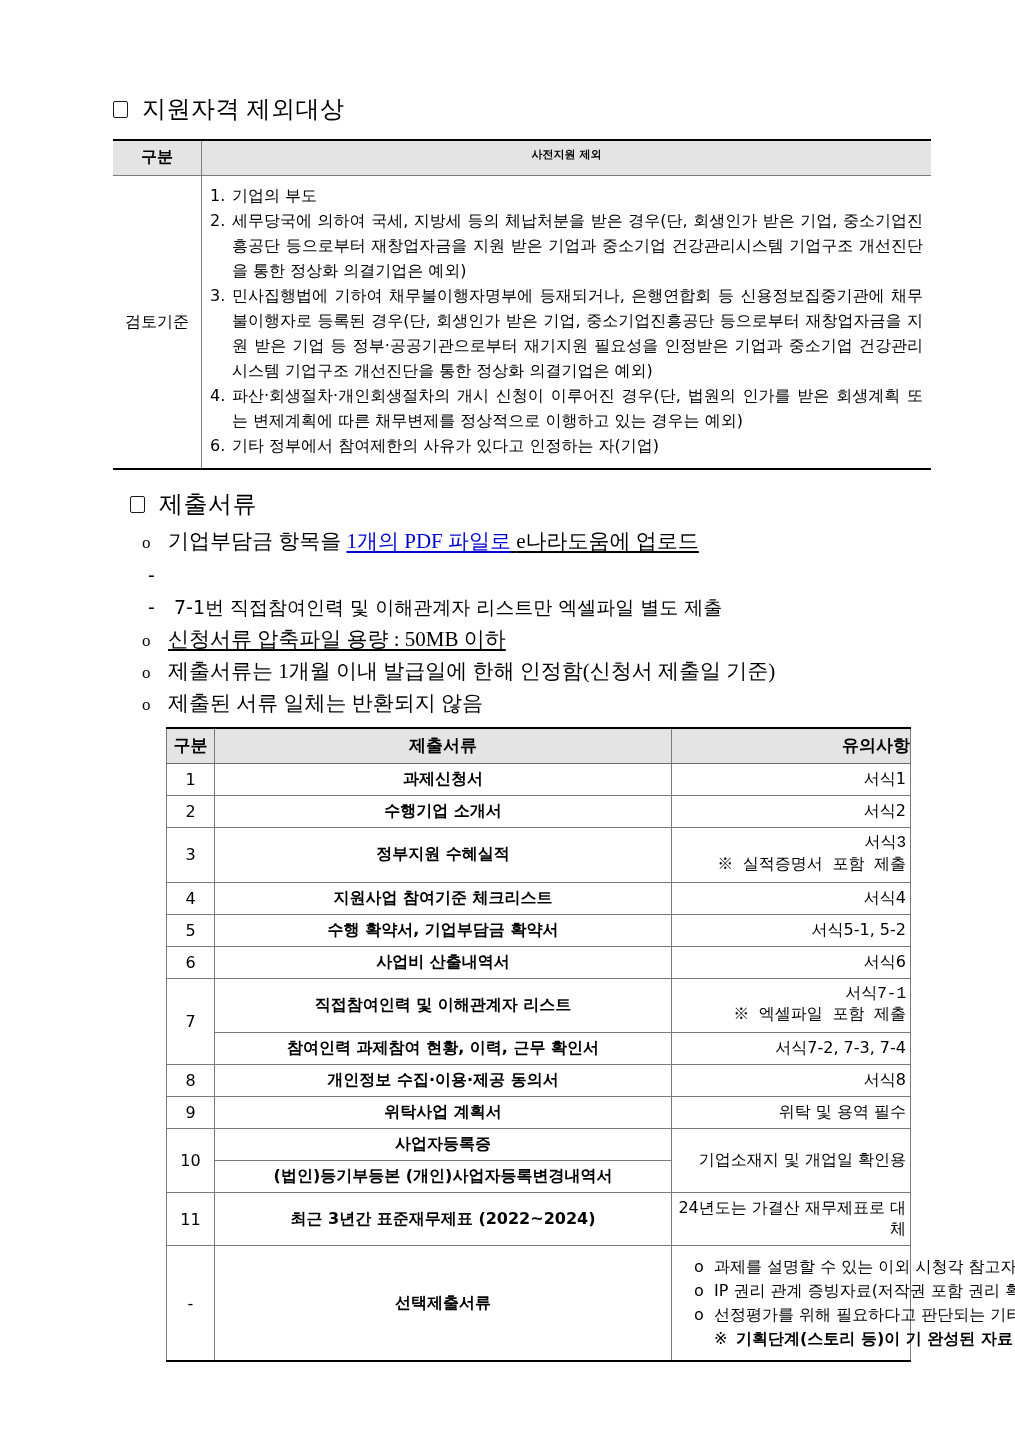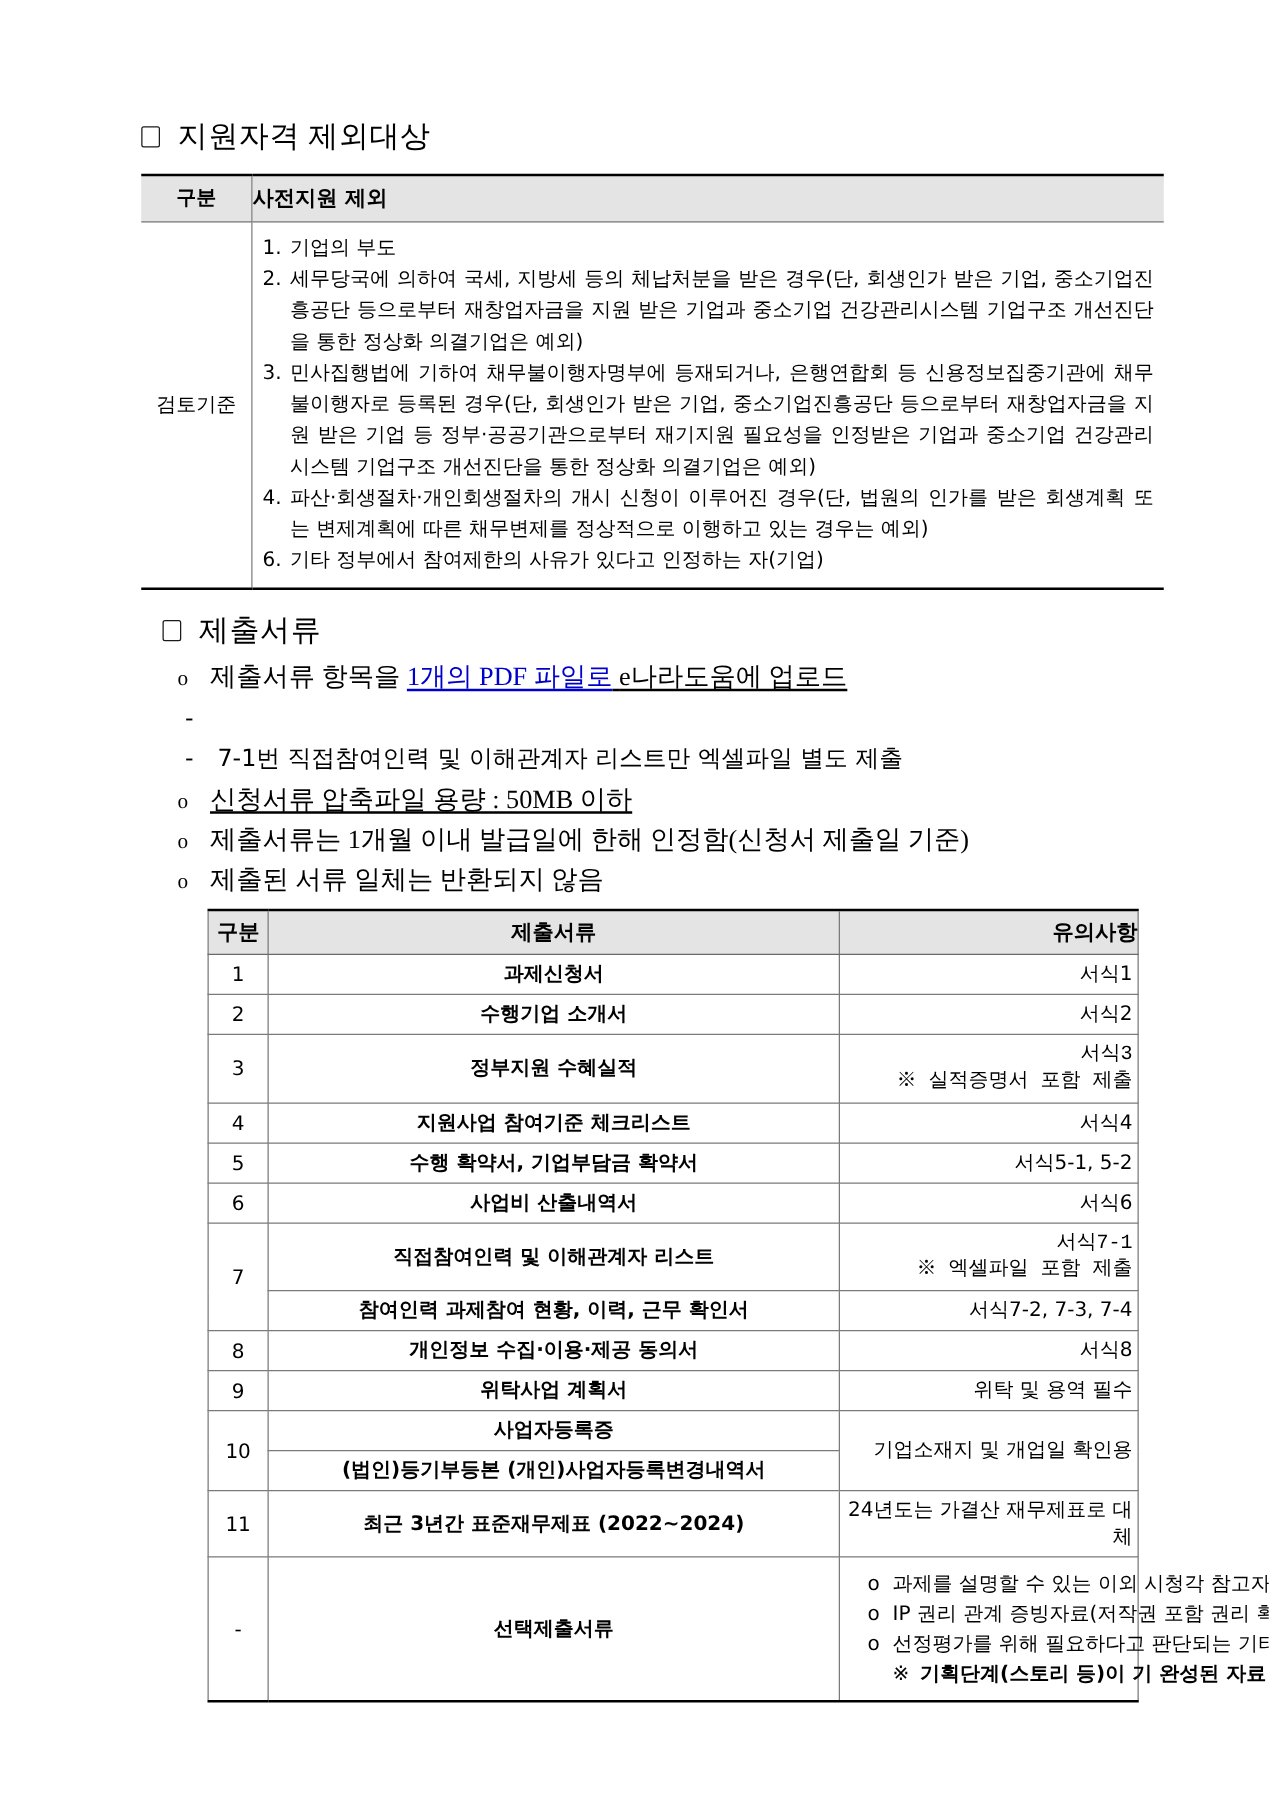"사전지원 제외" .tbl1 thead th { font-size: 17px -> 11px; text-align: left -> center }
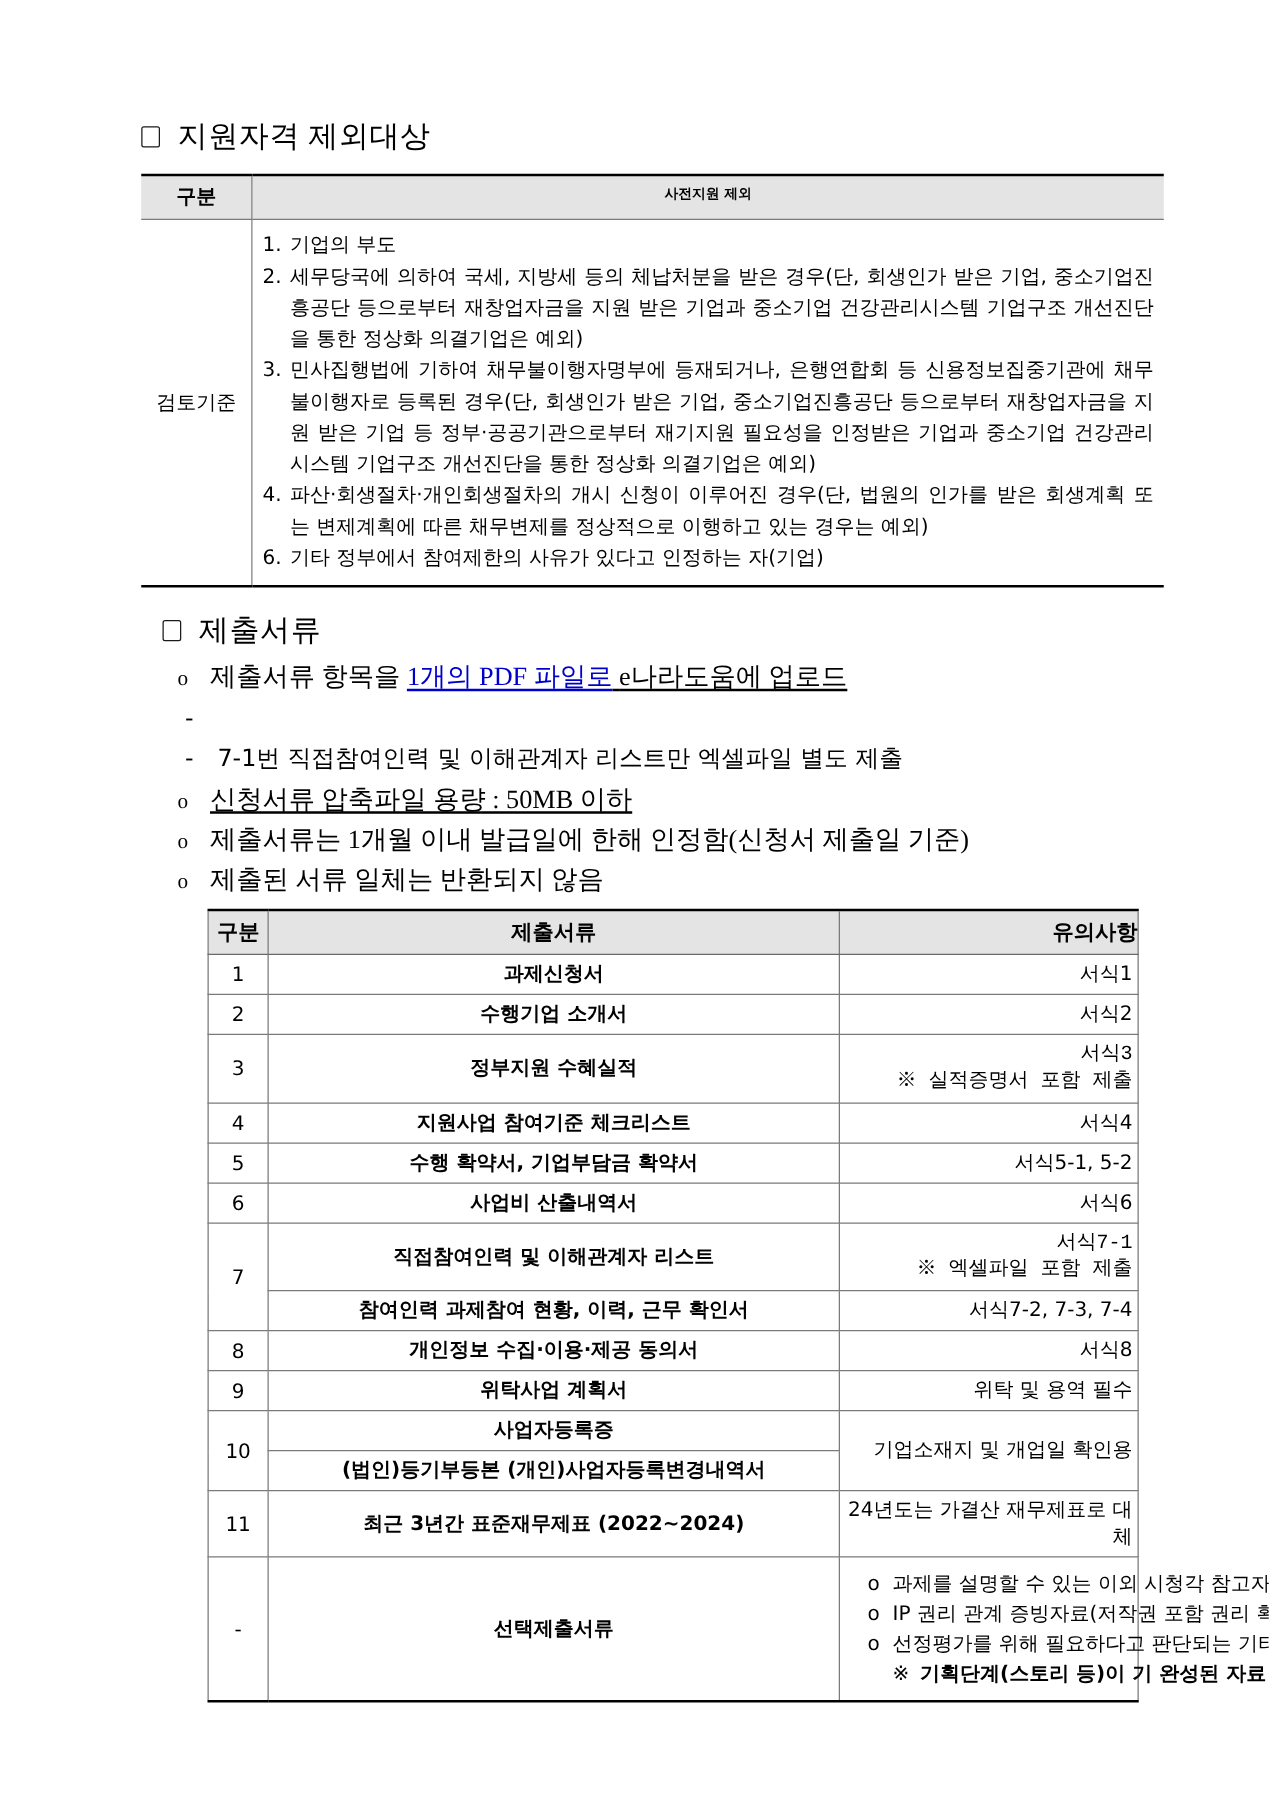"제출서류 항목을" span { text: 제출서류 -> 기업부담금 }
